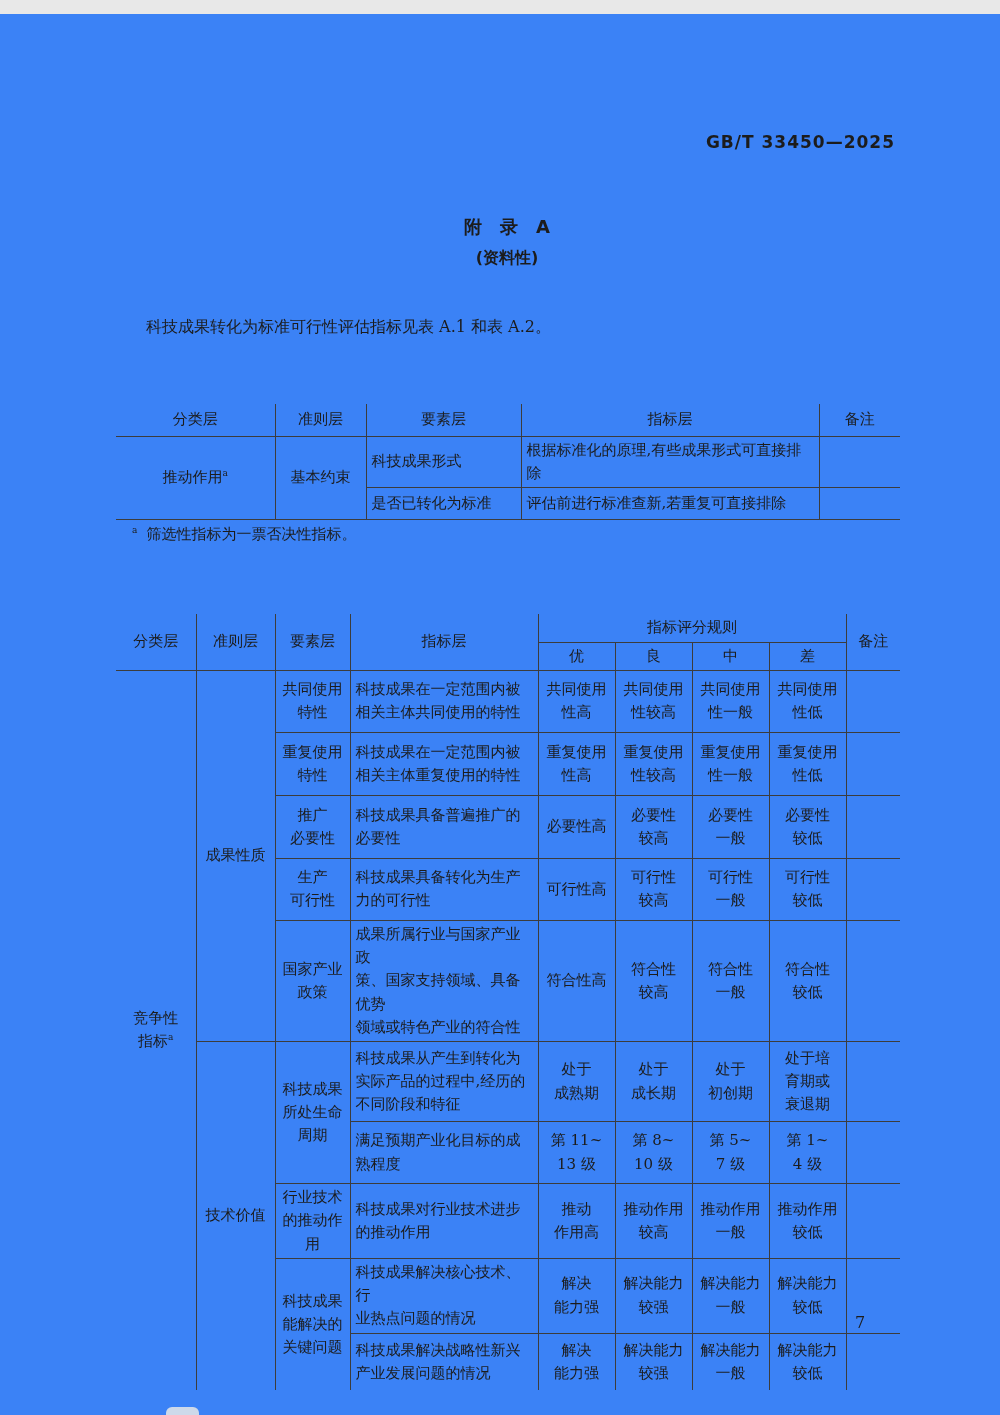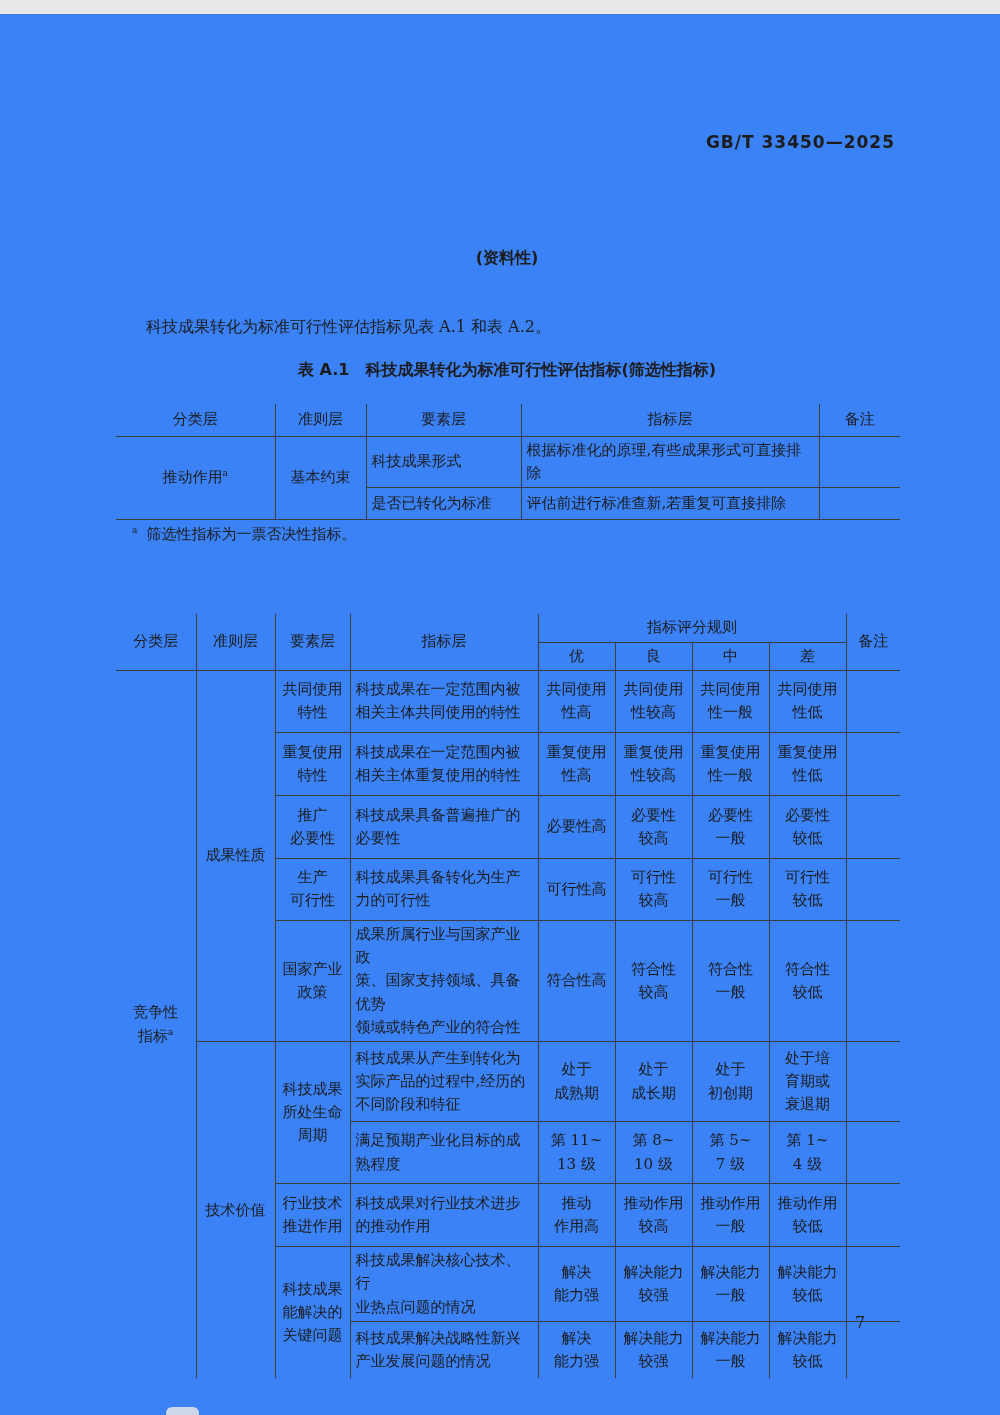"附 录 A" div.centered { html: none -> <div>附 录 A</div> }
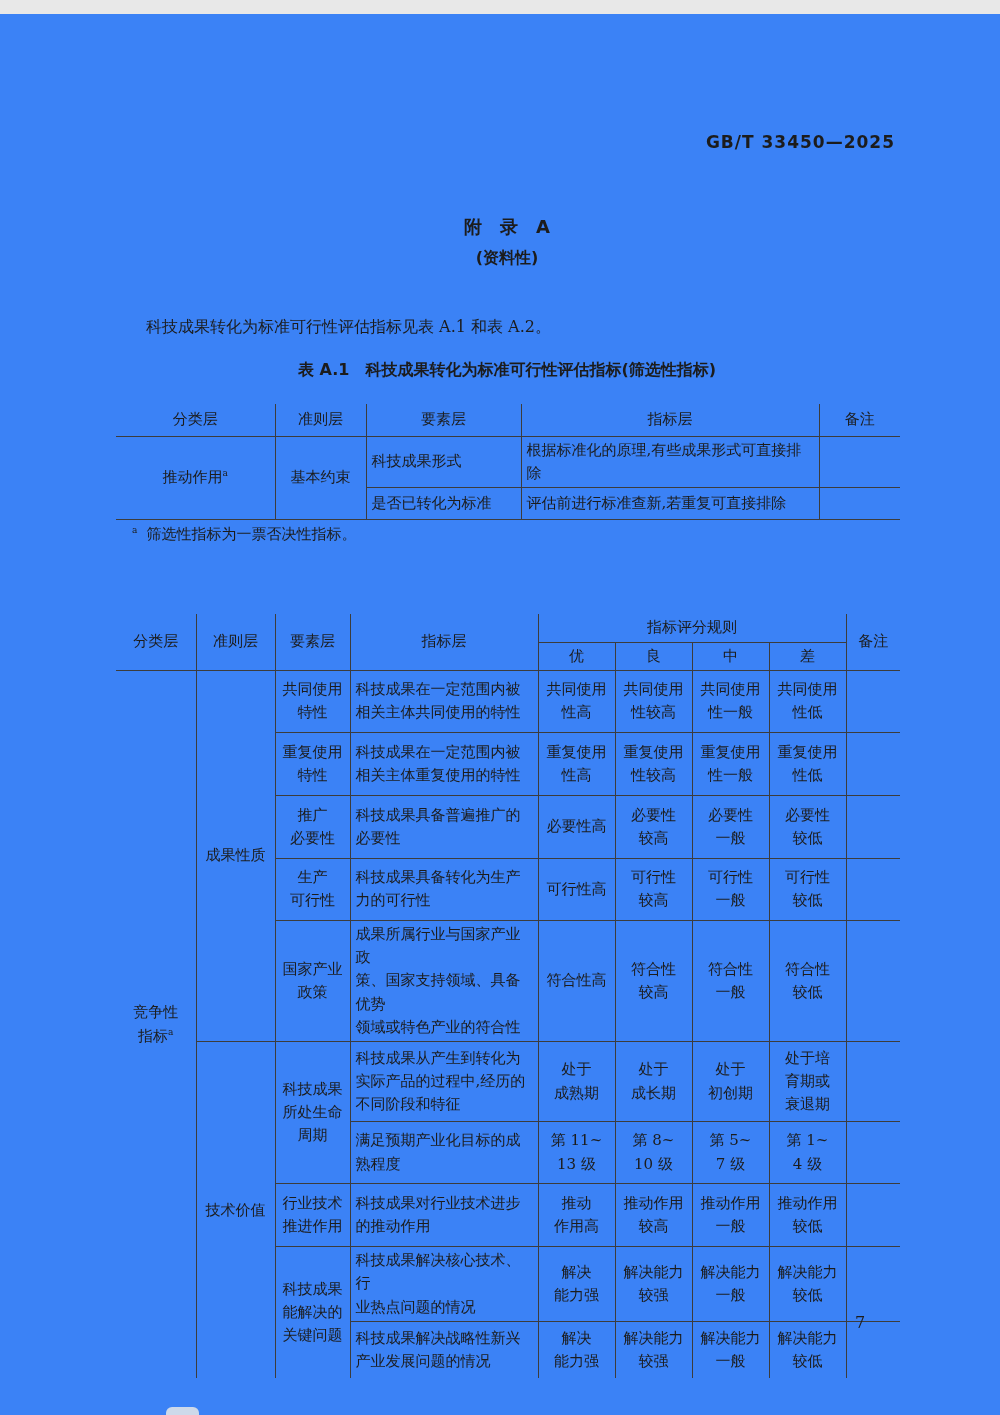"表 A.1 科技成果转化为标准可行性评估指标(筛选性指标)" div.centered { html: <div>表 A.1 科技成果转化为标准可行性评估指标(筛选性指标)</div> -> none }
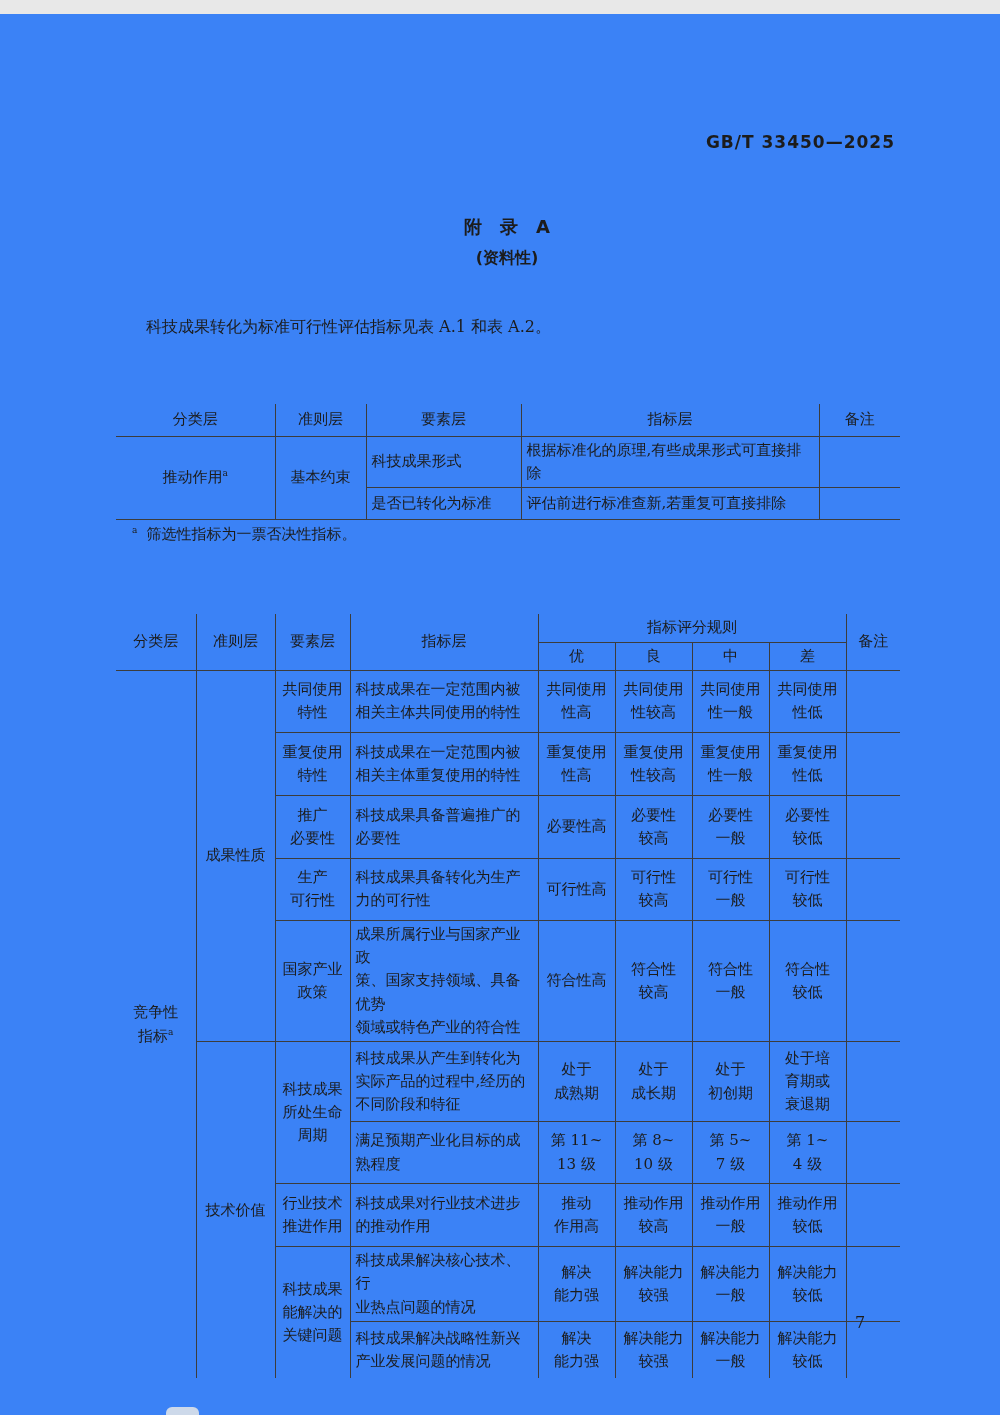"行业技术" td { text: 推进 -> 的推动 }
